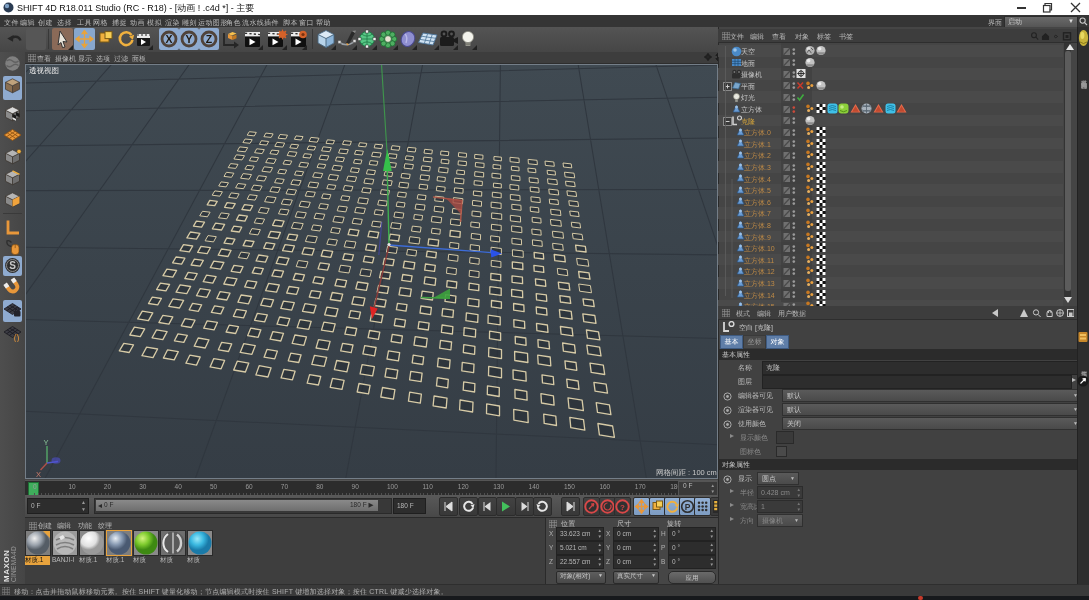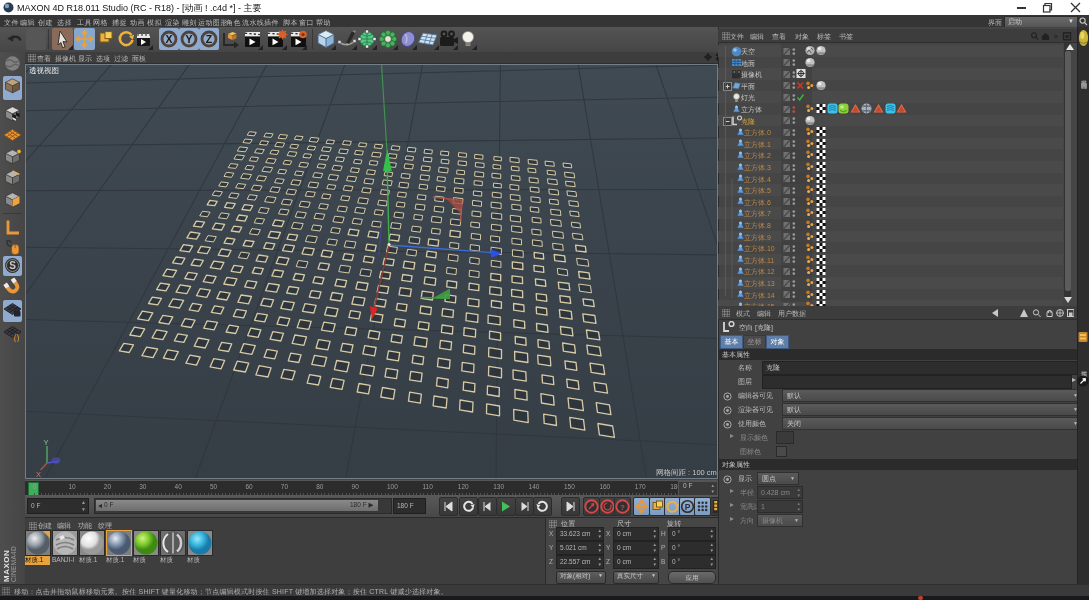"MAXON 4D R18.011 Studio (RC" div.ab { text: MAXON -> SHIFT }
